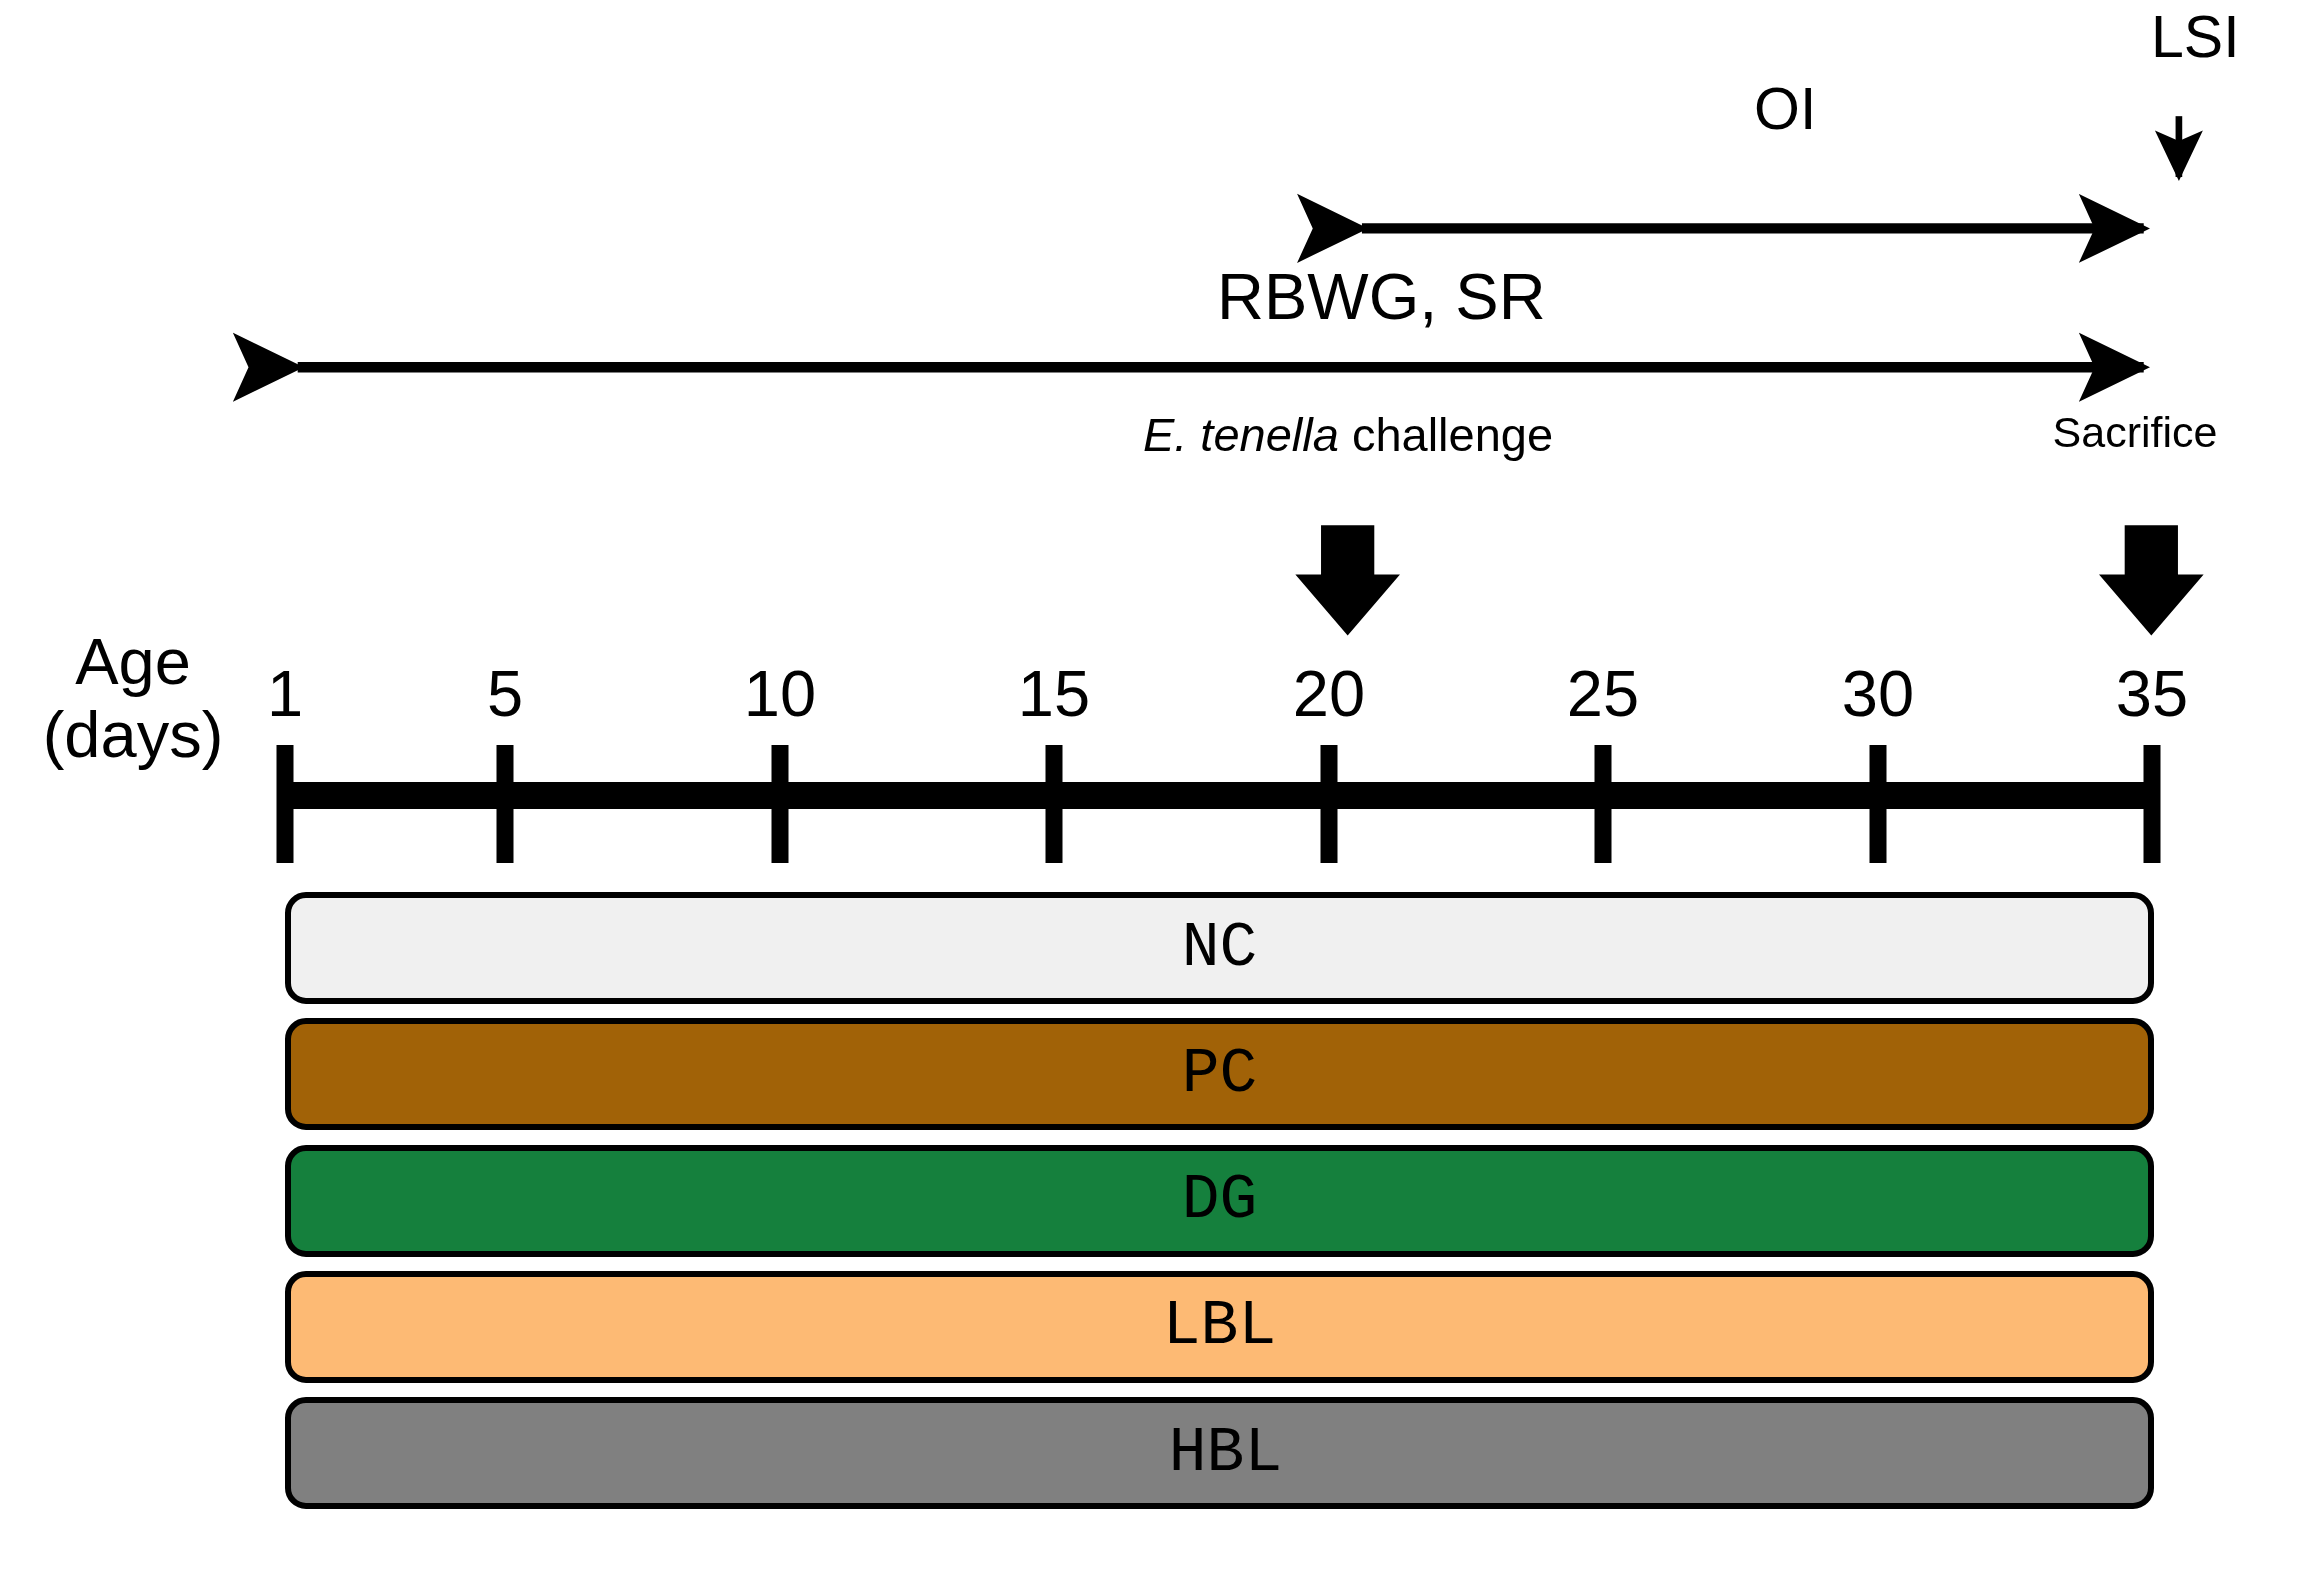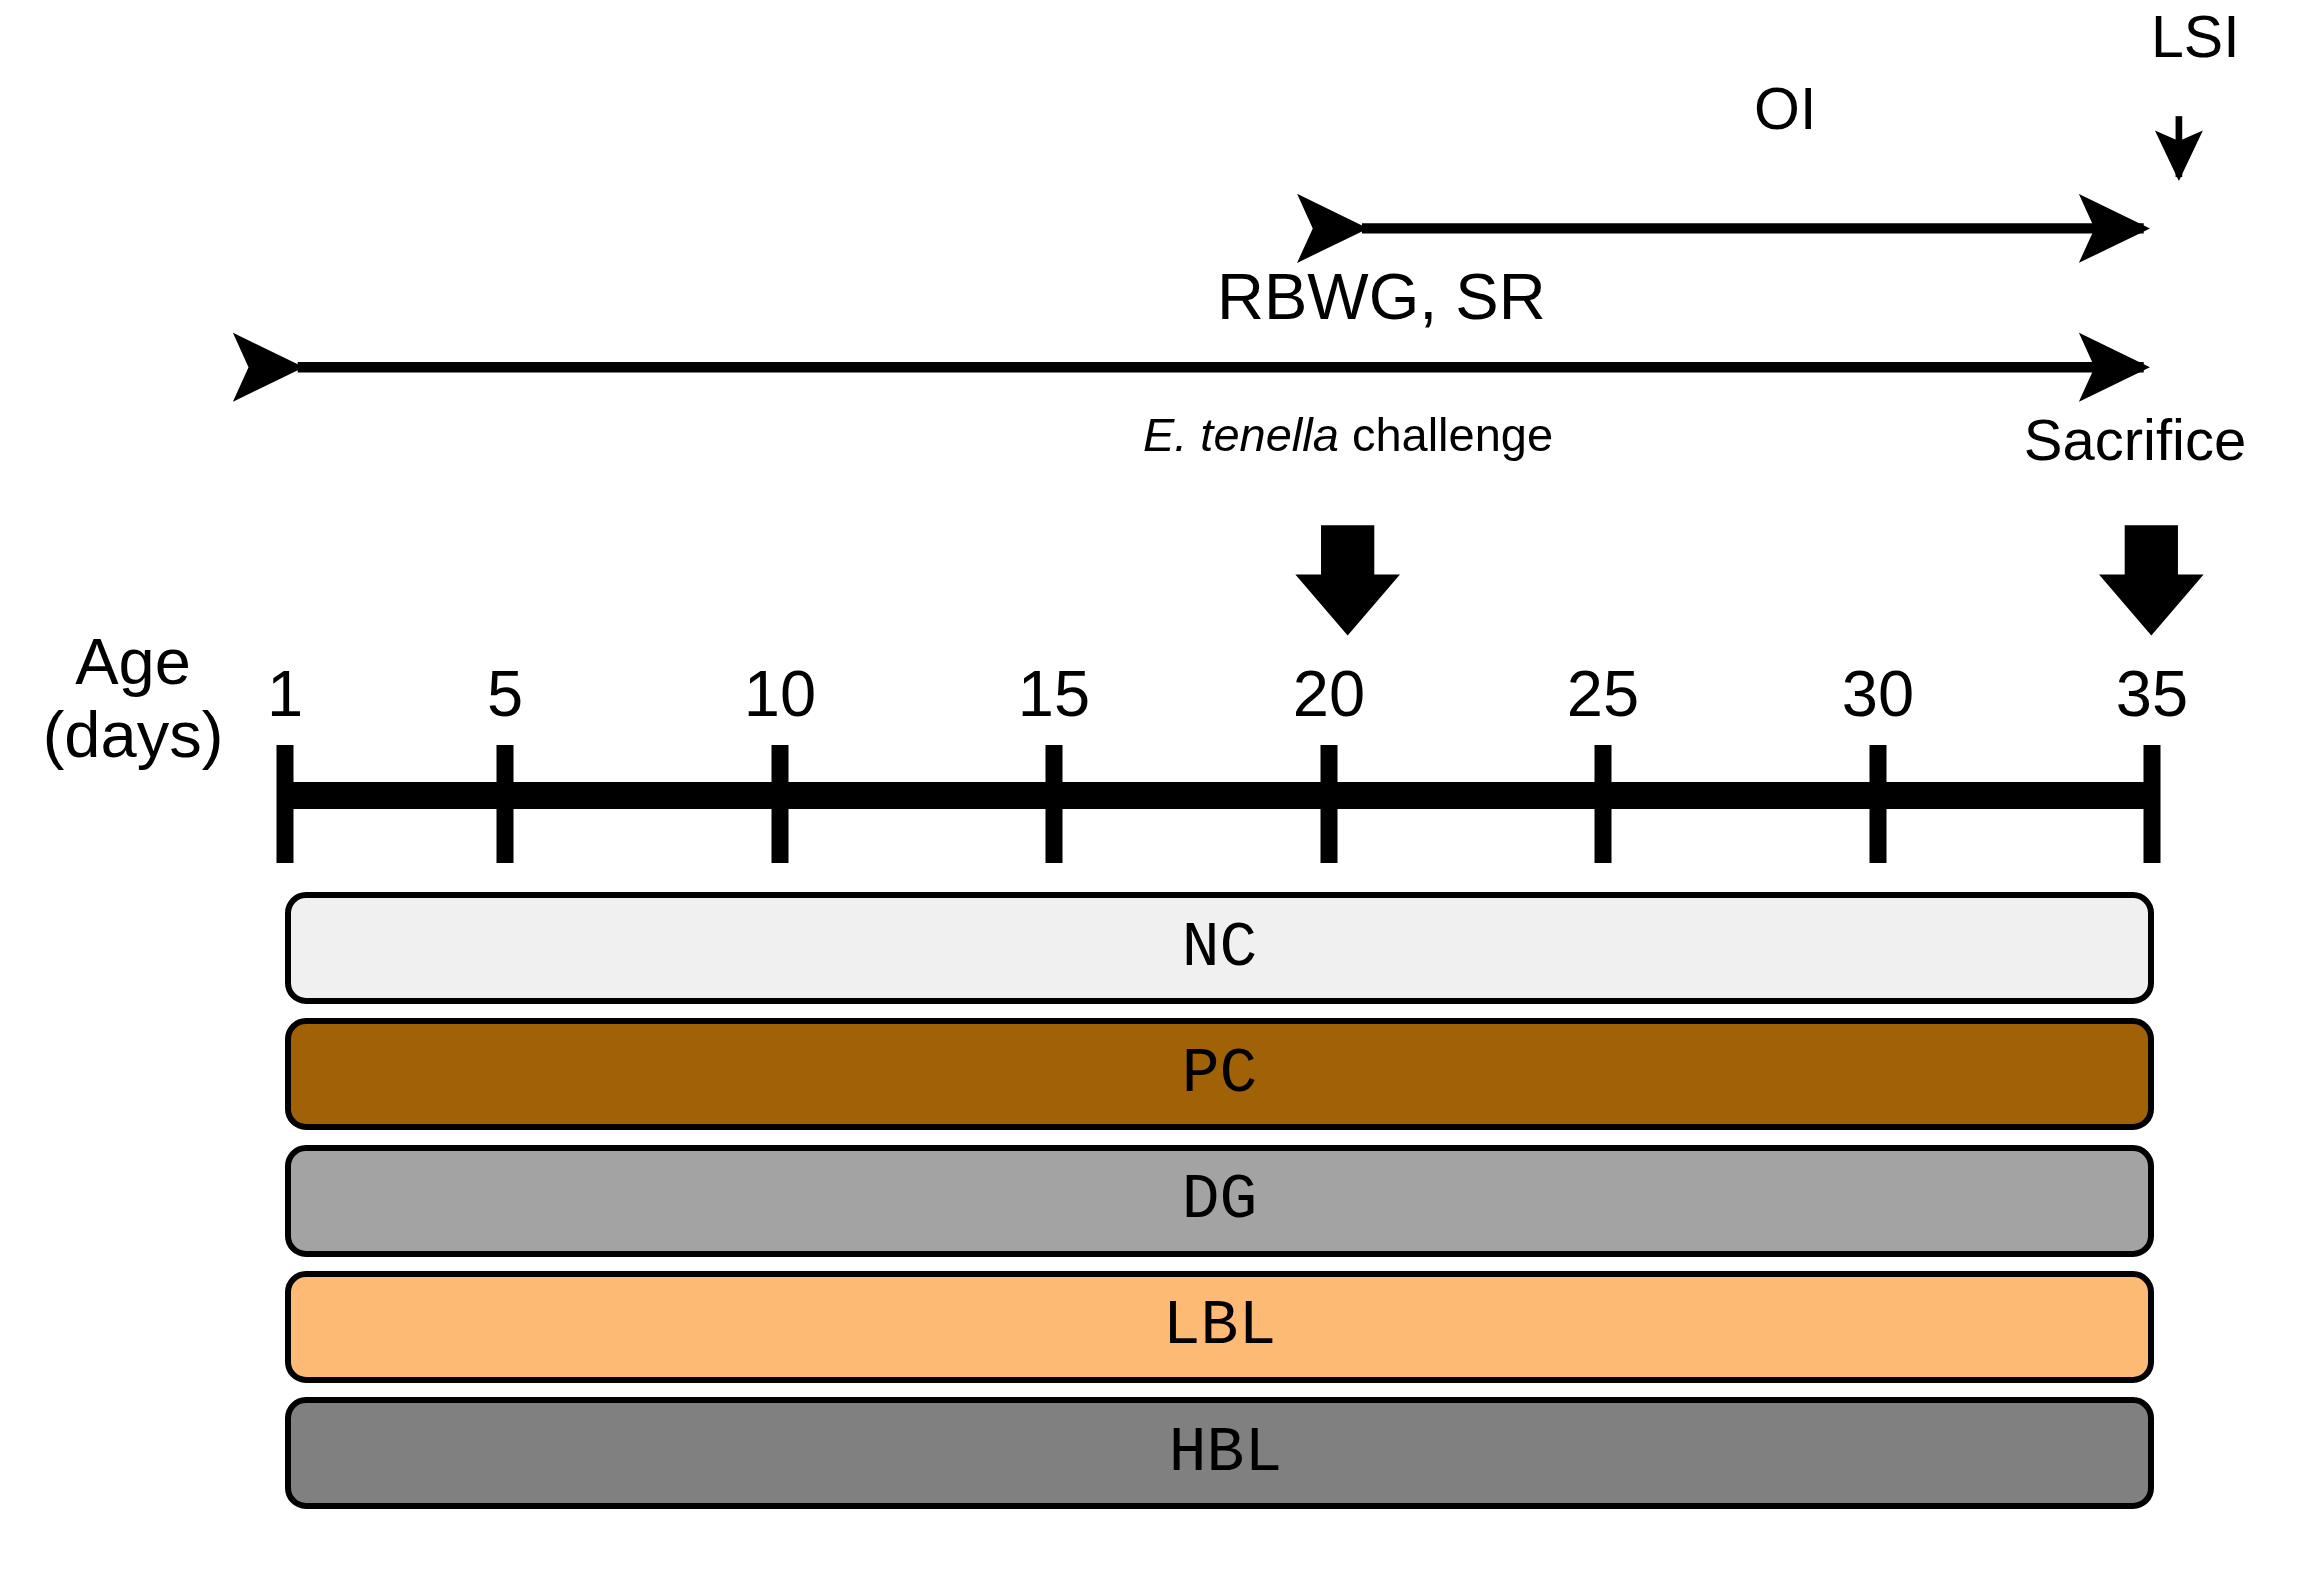"Sacrifice" #sacrifice-label { font-size: 58px -> 43px }
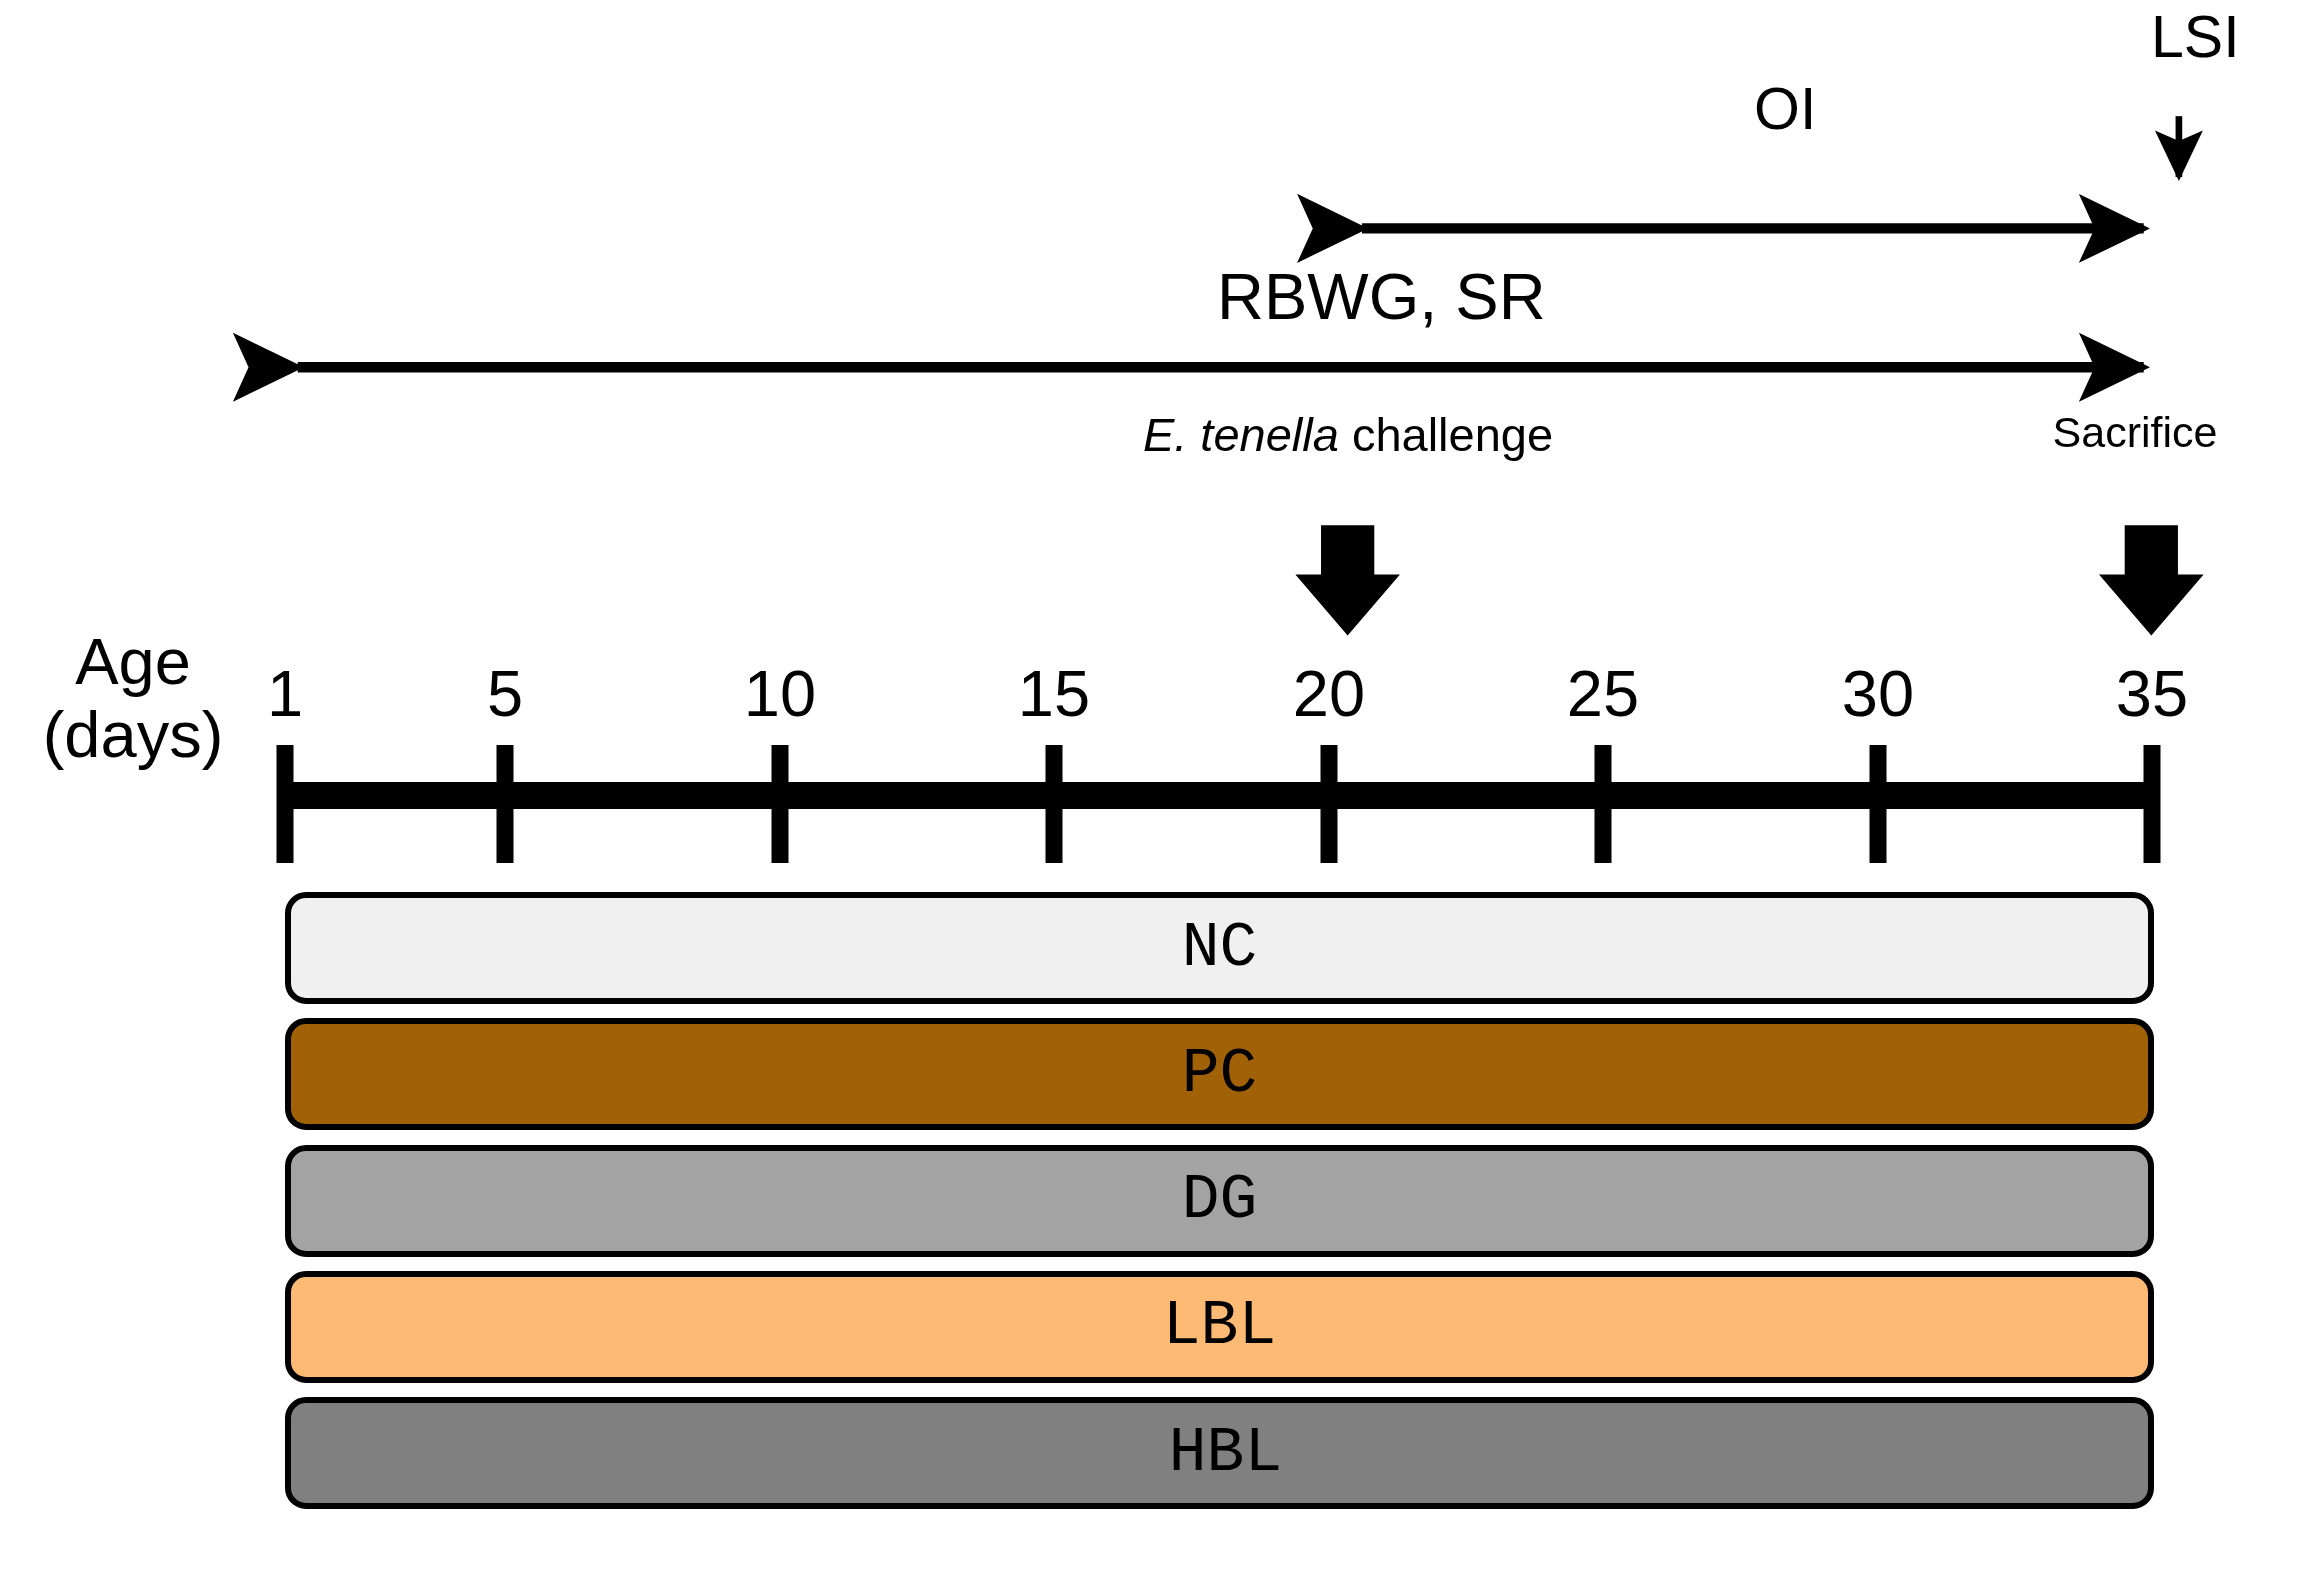"DG" div.group-bar { background: #a3a3a3 -> #15803d }
